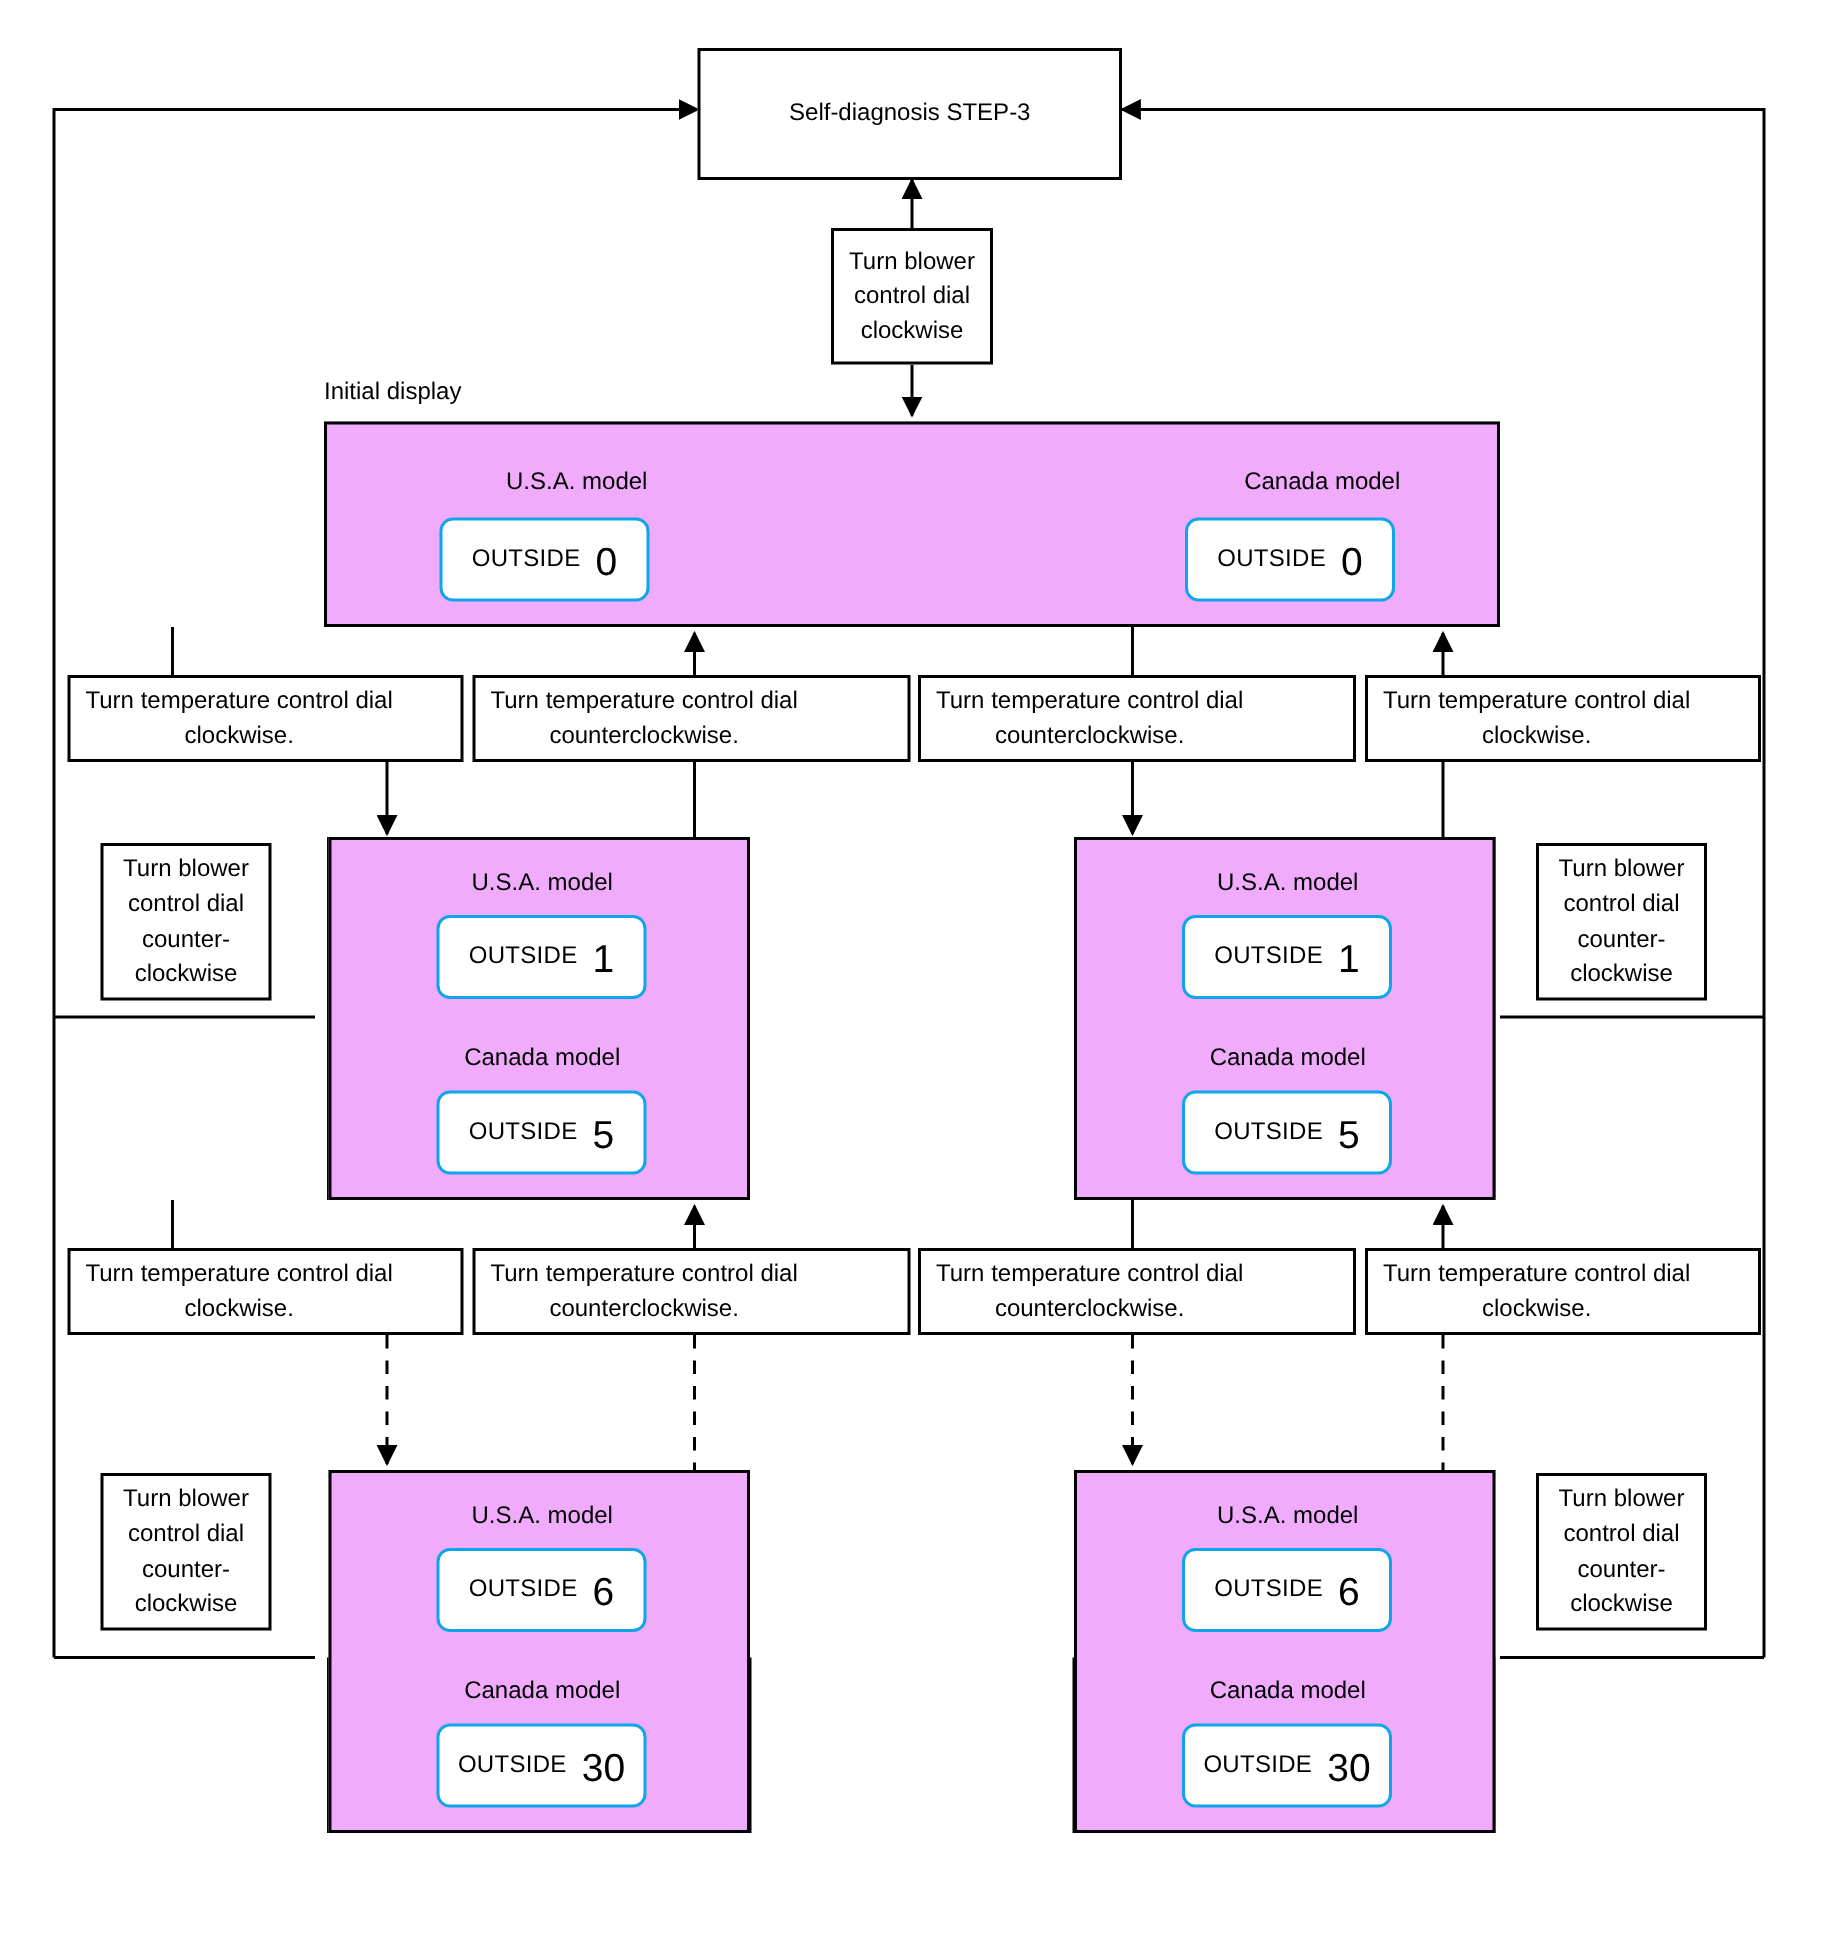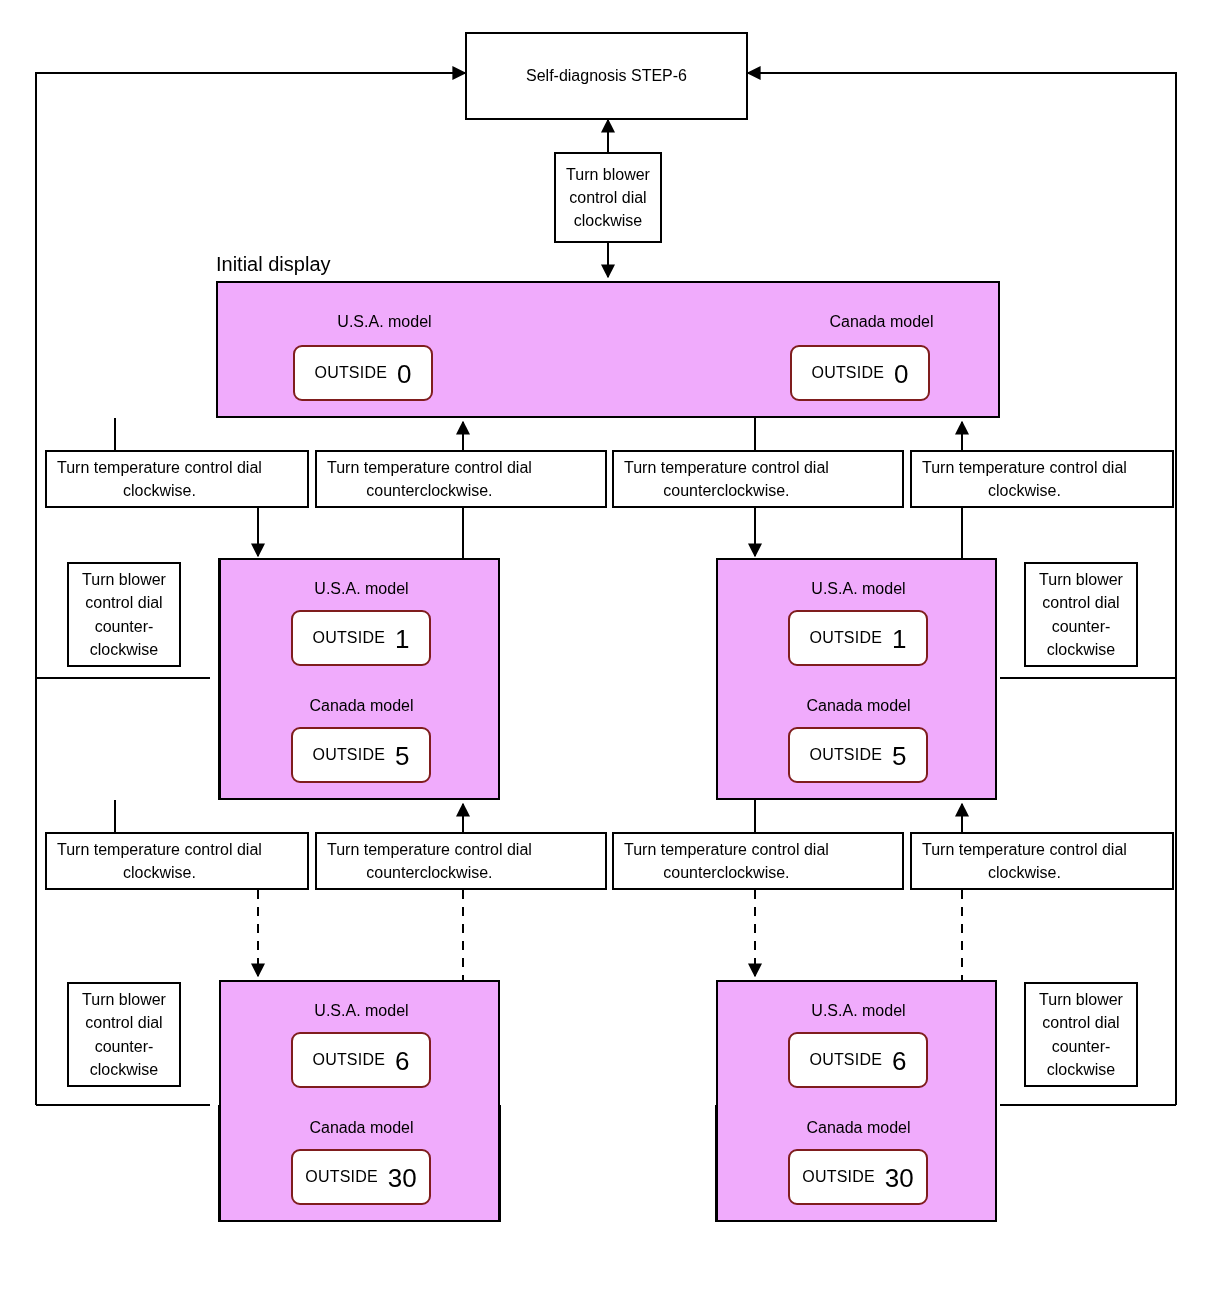"Self-diagnosis STEP-6" span.lbl { text: STEP-6 -> STEP-3 }
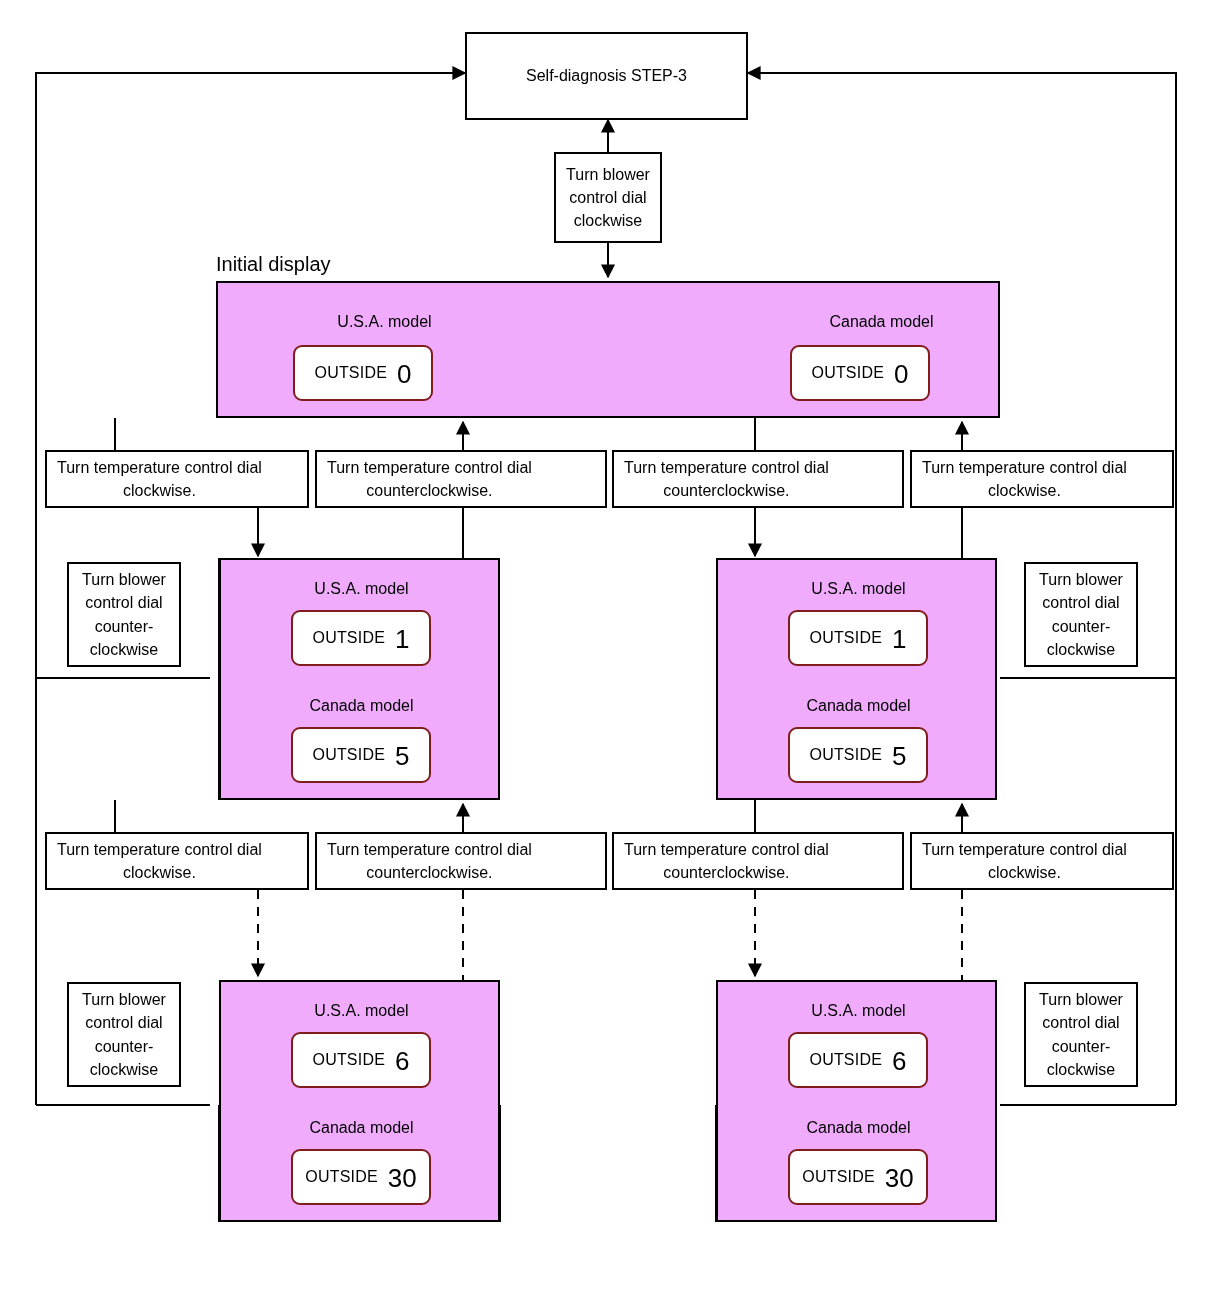"Initial display" .caption { font-size: 20px -> 16px }
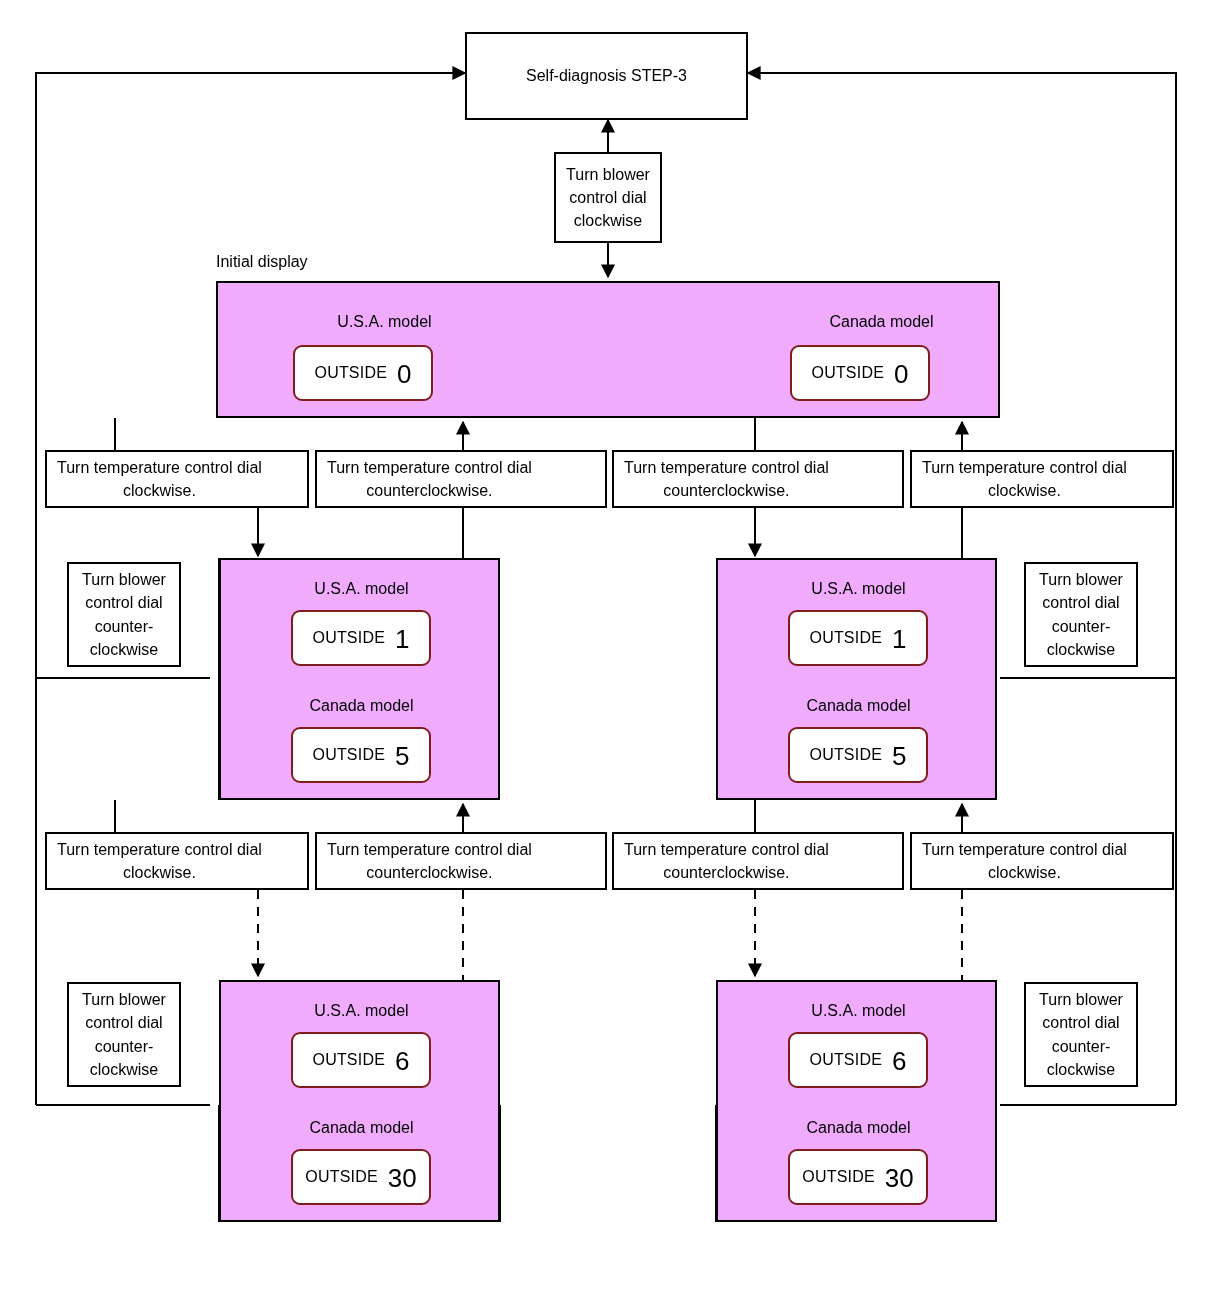"OUTSIDE" .chip { border: 2px solid #7f1d1d -> 2px solid #0ea5e9 }
